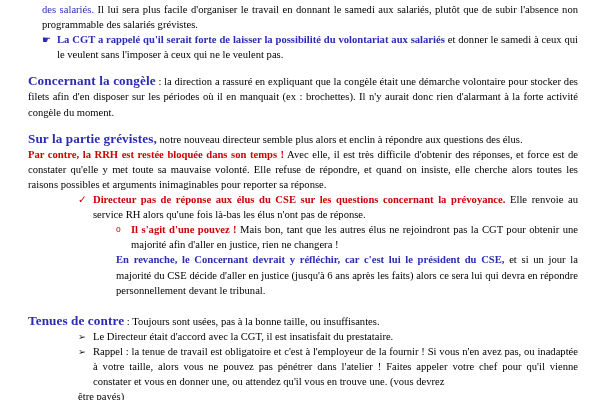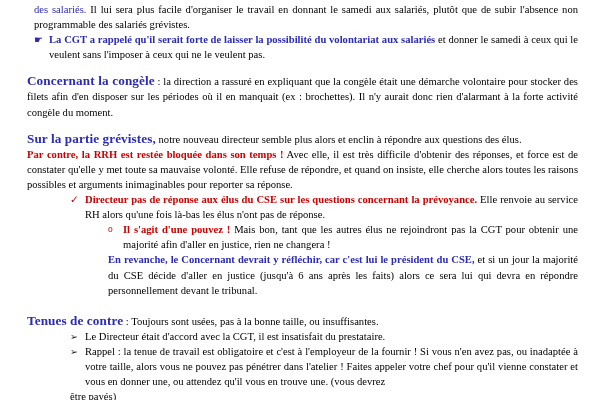"des salariés. Il lui sera" .page { padding: 2px 22px 0 16px -> 2px 22px 0 24px }
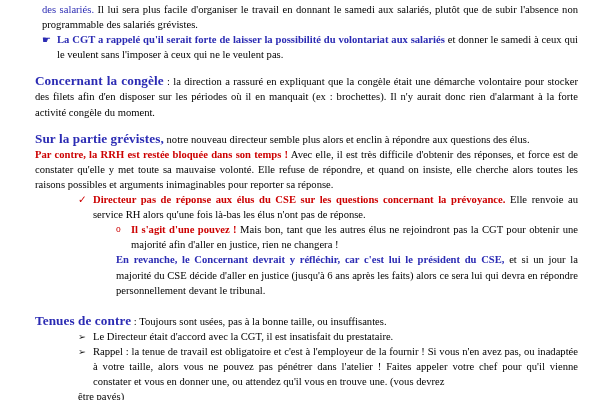"Concernant la congèle : la" .lvl-0 { margin-left: 11px -> 4px }
